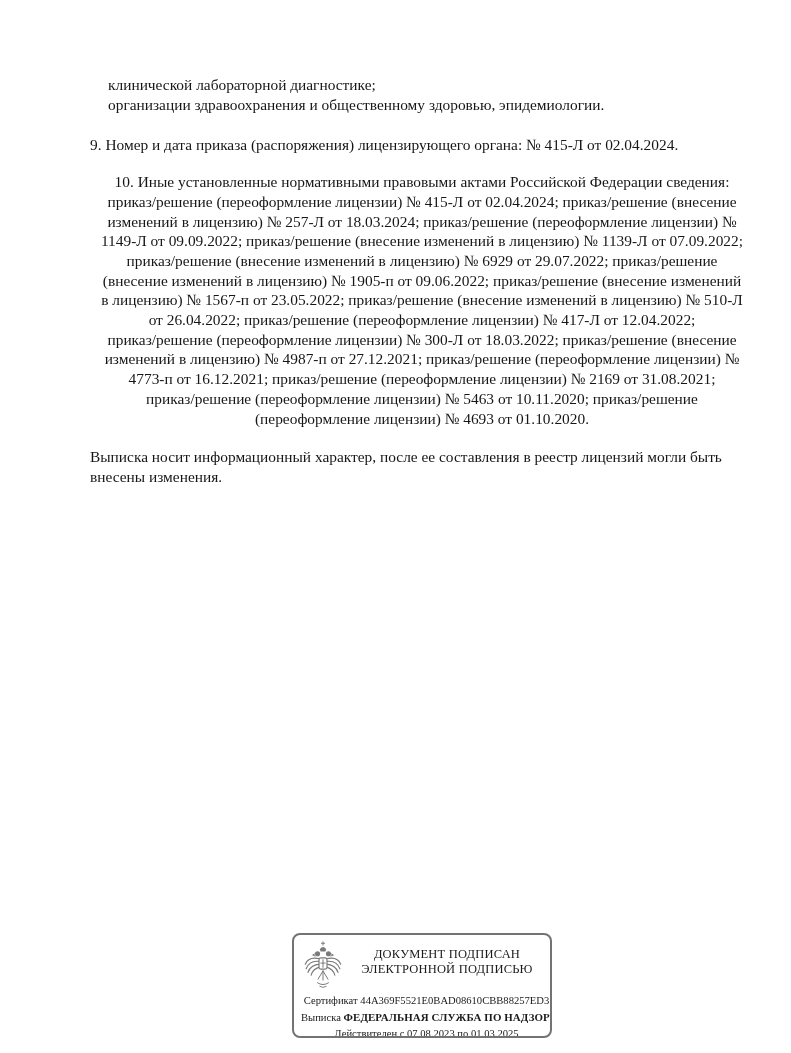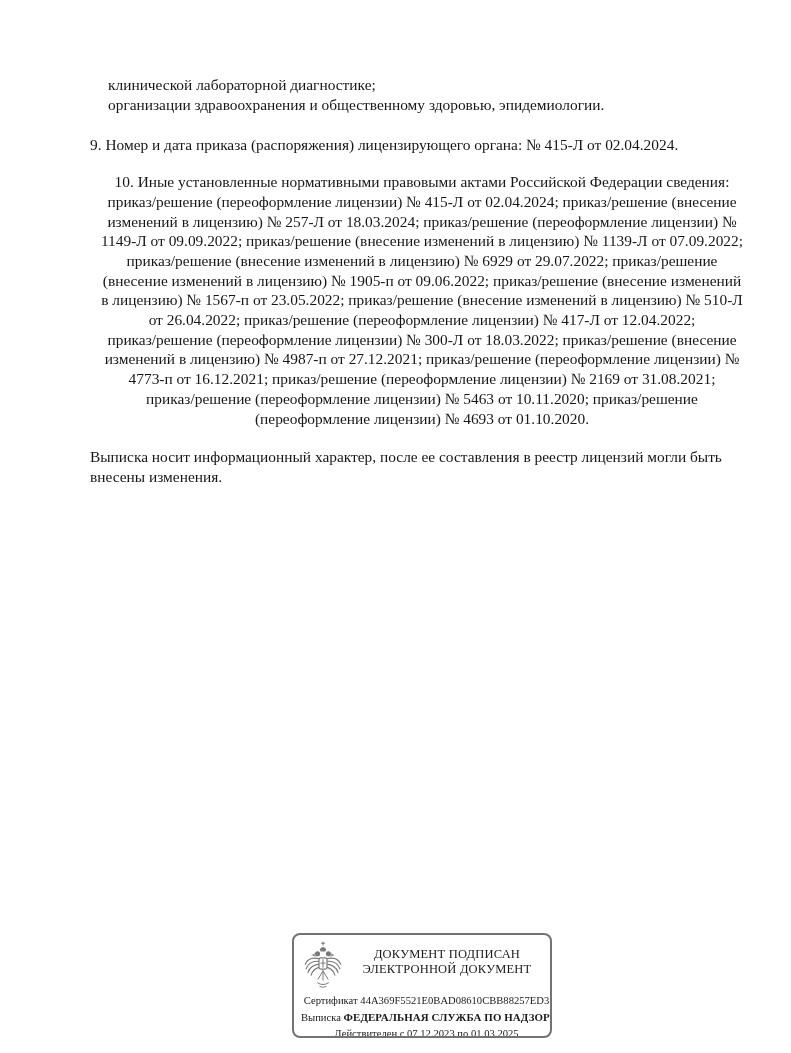"ЭЛЕКТРОННОЙ ДОКУМЕНТ" div { text: ДОКУМЕНТ -> ПОДПИСЬЮ }
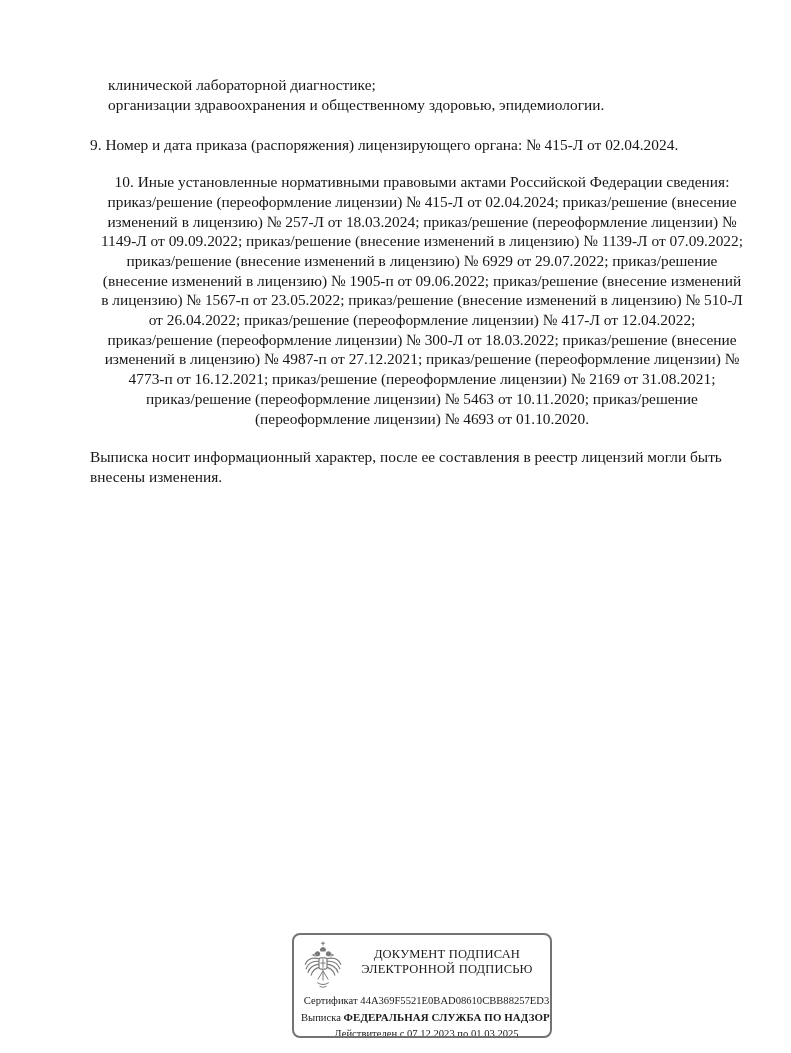"Действителен с 07.12.2023 по 01.03.2025" div.meta-line { text: 07.12.2023 -> 07.08.2023 }
